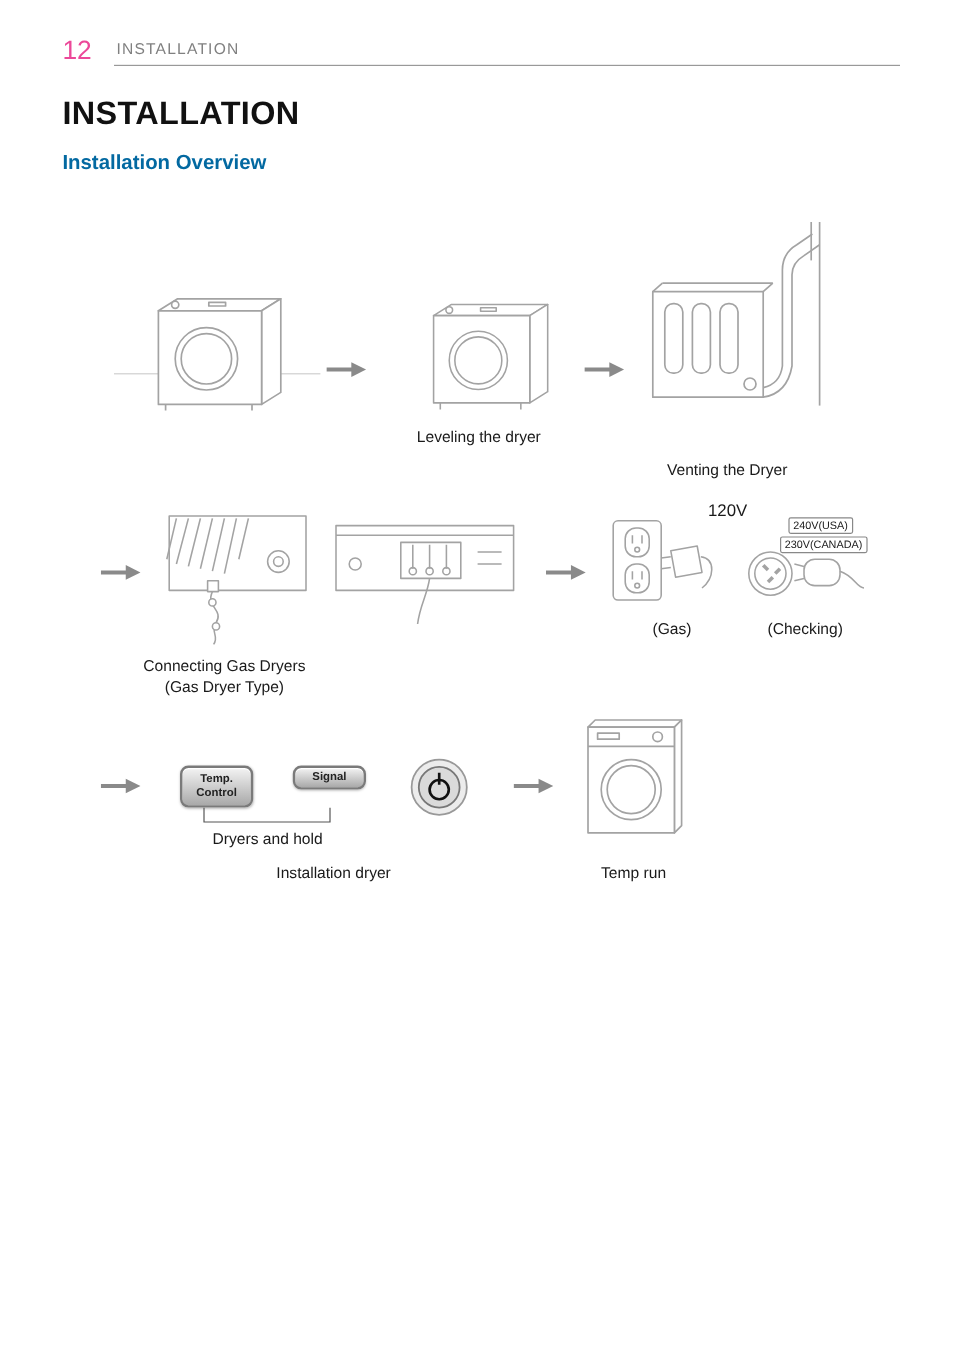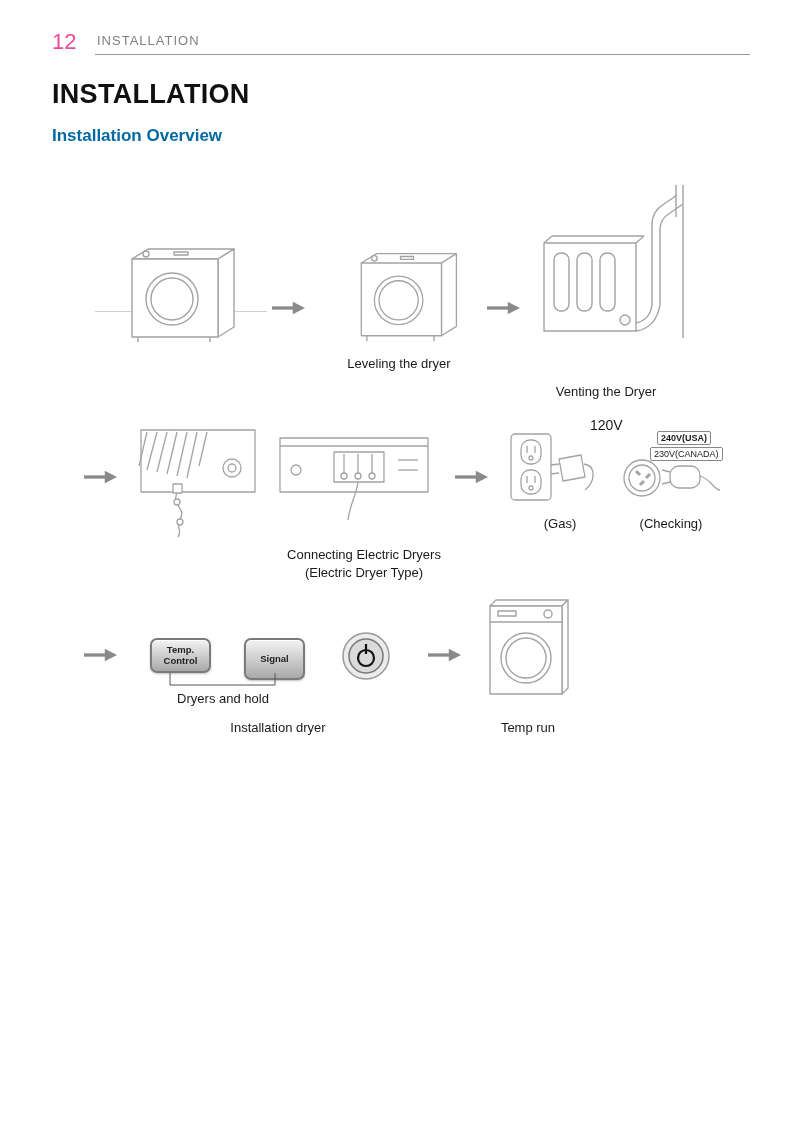"240V(USA)" div.abs { font-weight: bold -> none }
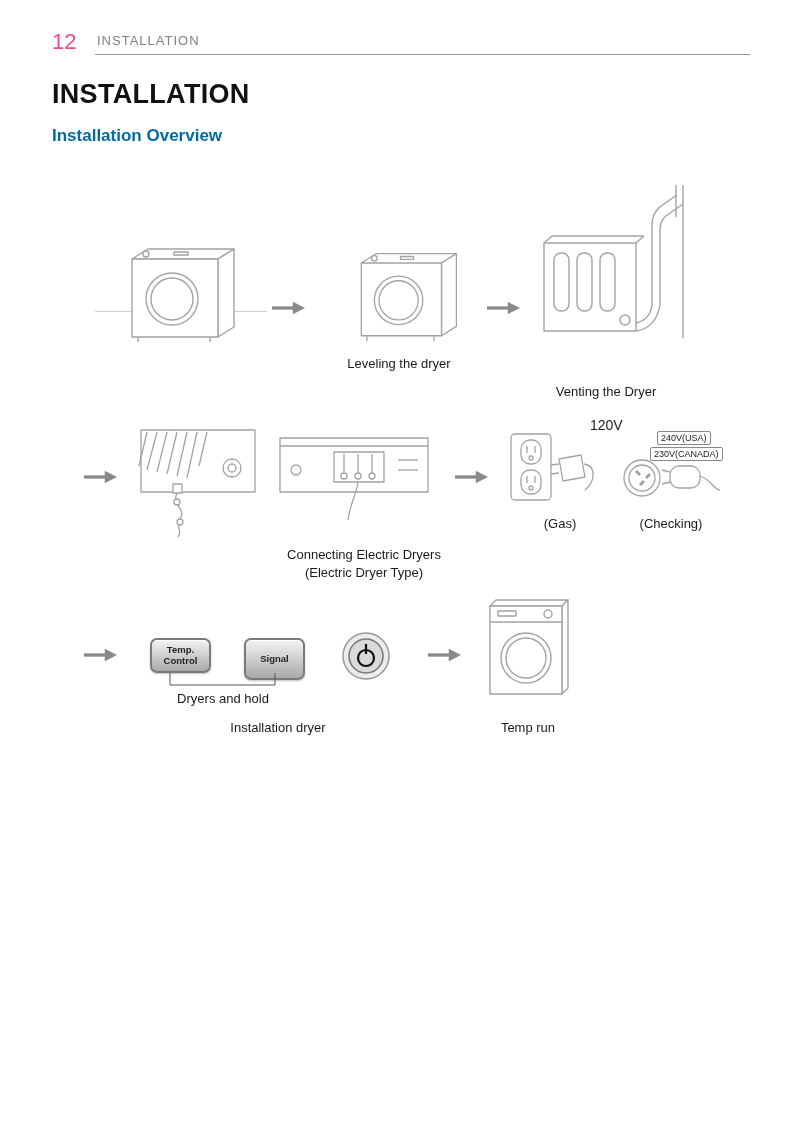"Connecting Gas Dryers" div.abs { html: none -> <div>Connecting Gas Dryers (Gas Dryer Type)</div> }
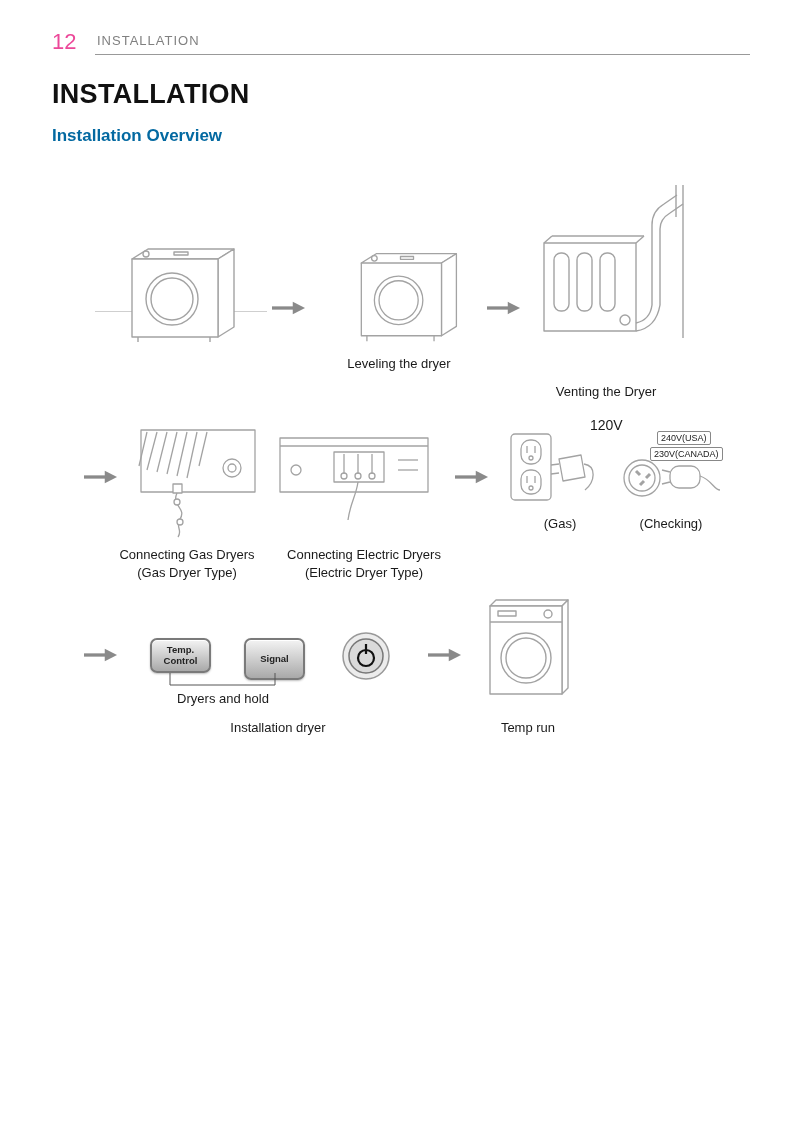"Connecting Electric Dryers" div.abs { html: <div>Connecting Electric Dryers (Electric Dryer Type)</div> -> none }
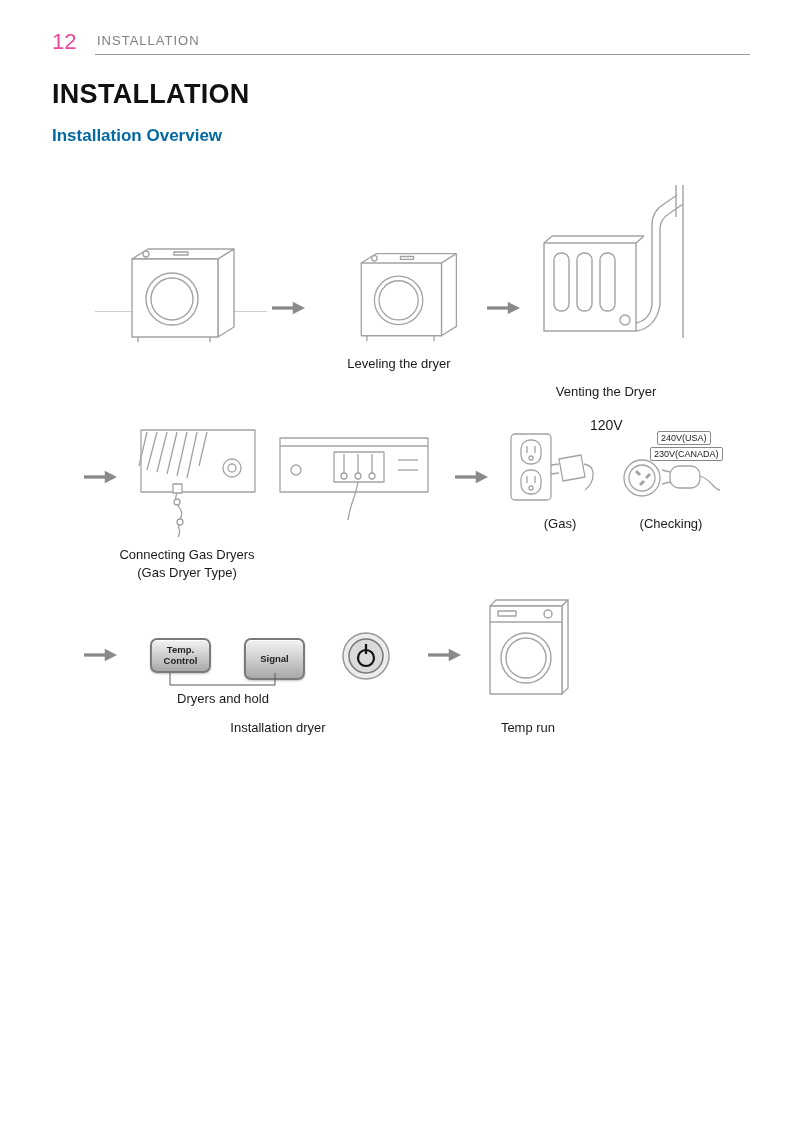"Signal" div.abs { height: 42px -> 20px }
